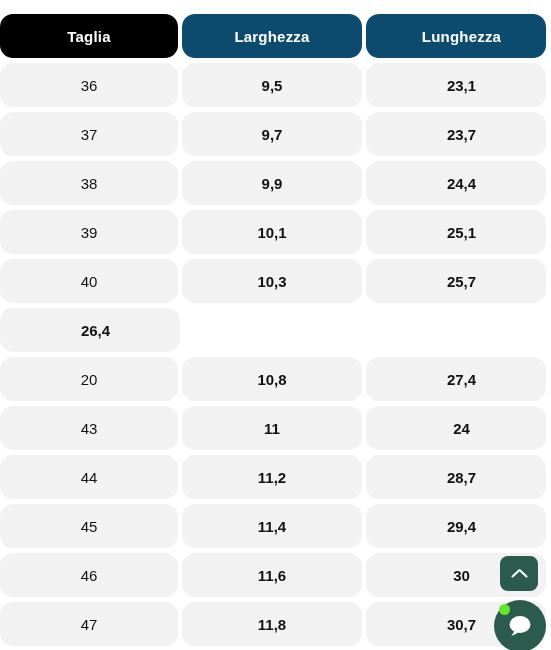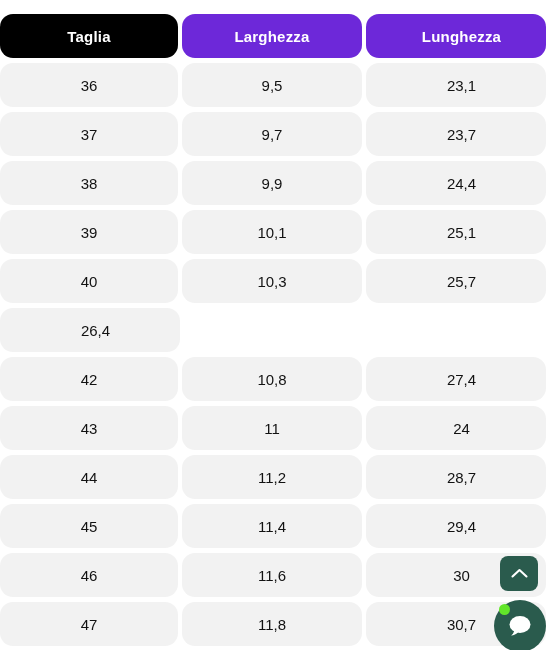"Larghezza" .header-row .col-2, .header-row .col-3 { background: #6d28d9 -> #0c4a6e }
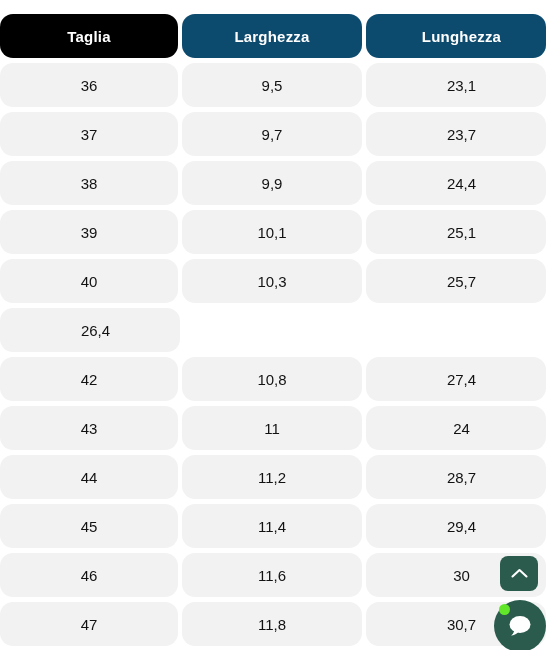"9,5" .body-row .cell { font-weight: 400 -> 700 }
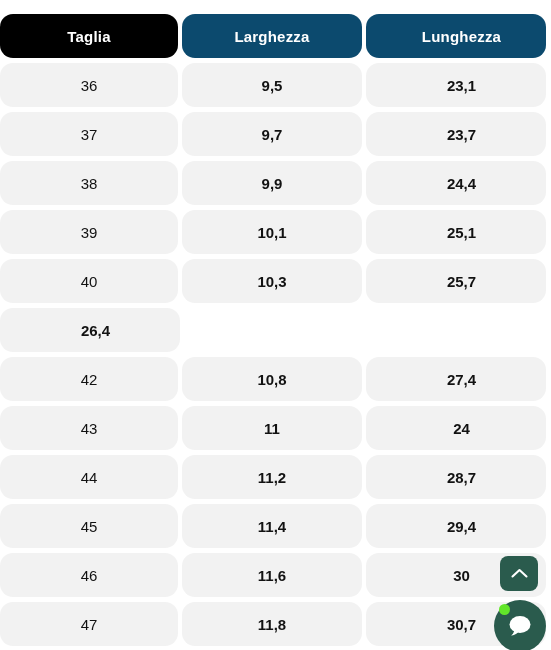"42" div.cell { text: 42 -> 20 }
